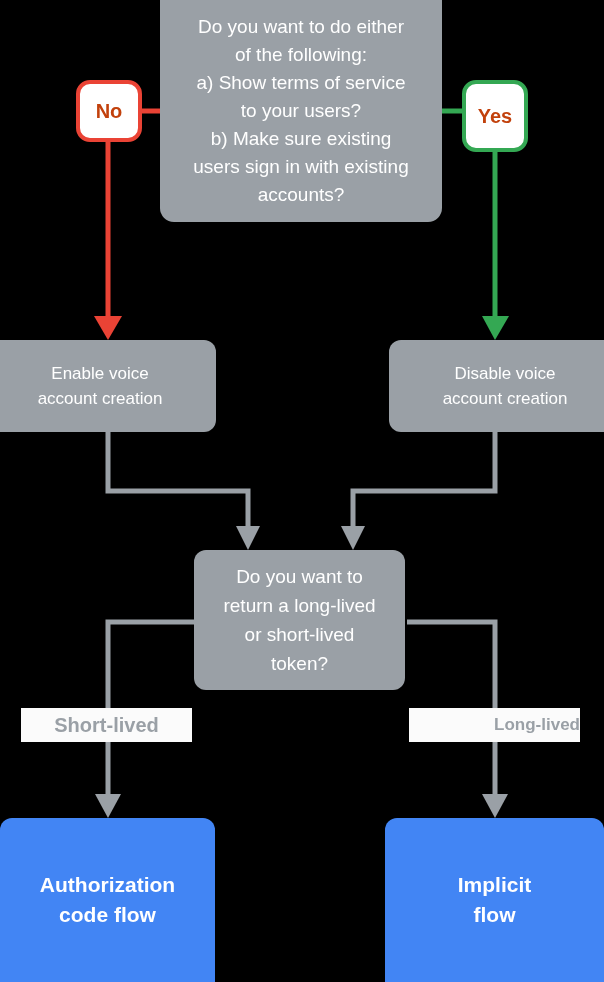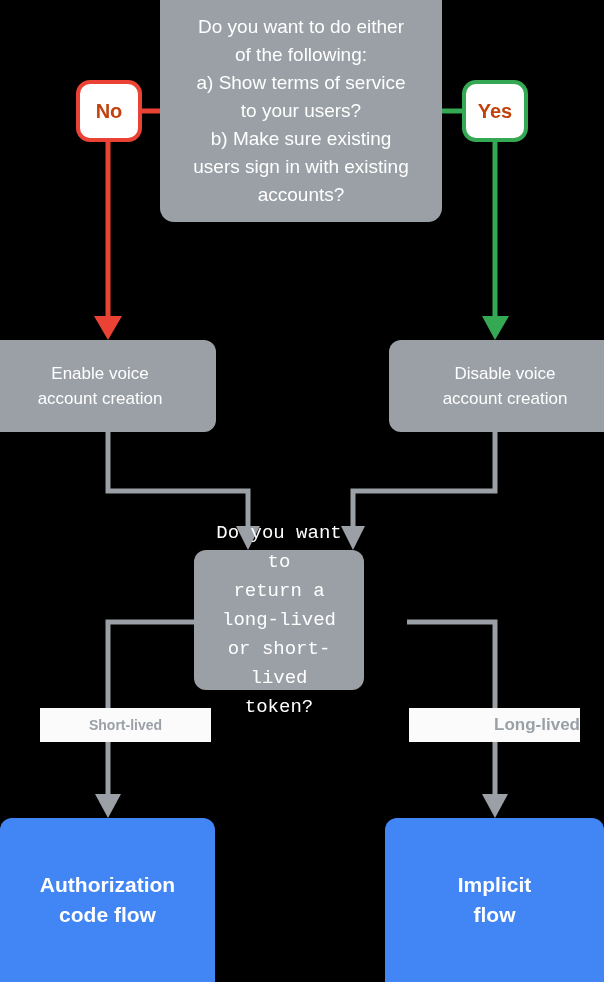"Yes" #node-yes { height: 62px -> 72px }
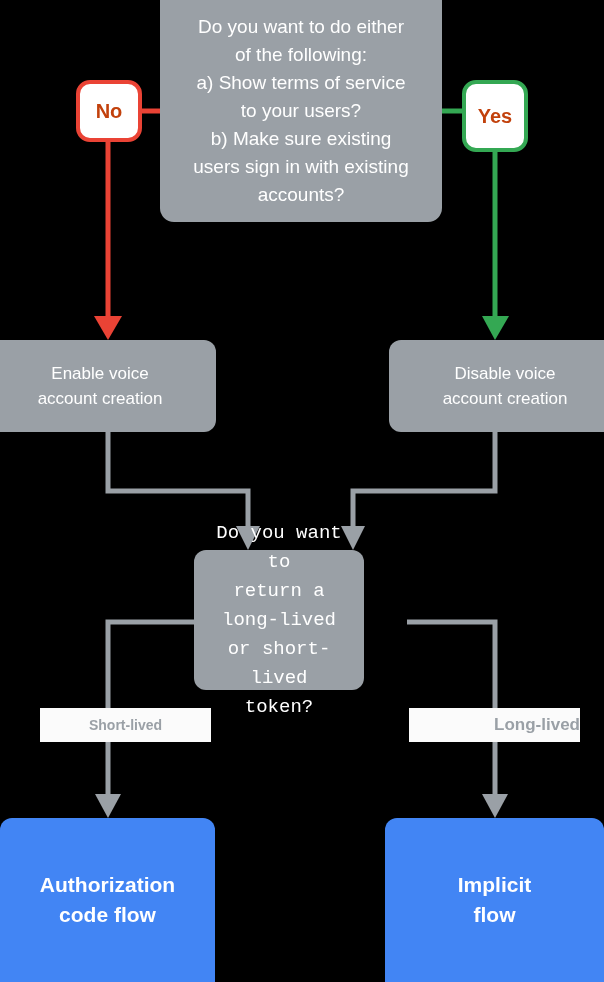"Do you want to" #node-question-token { font-family: Liberation Mono, monospace -> none; width: 170px -> 211px }
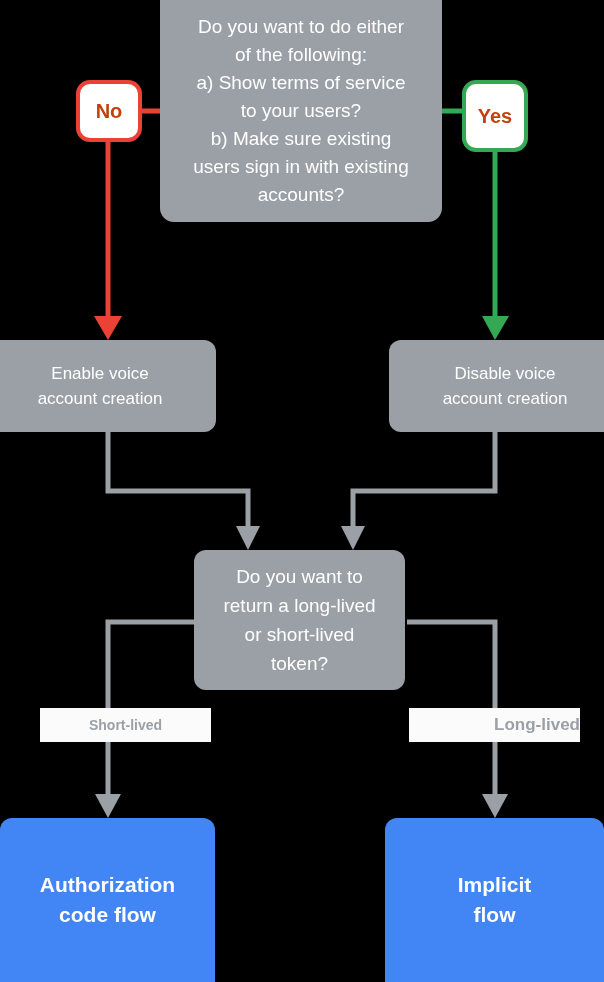"Short-lived" #edge-label-short { font-size: 14px -> 20px; margin-left: 19px -> none }
